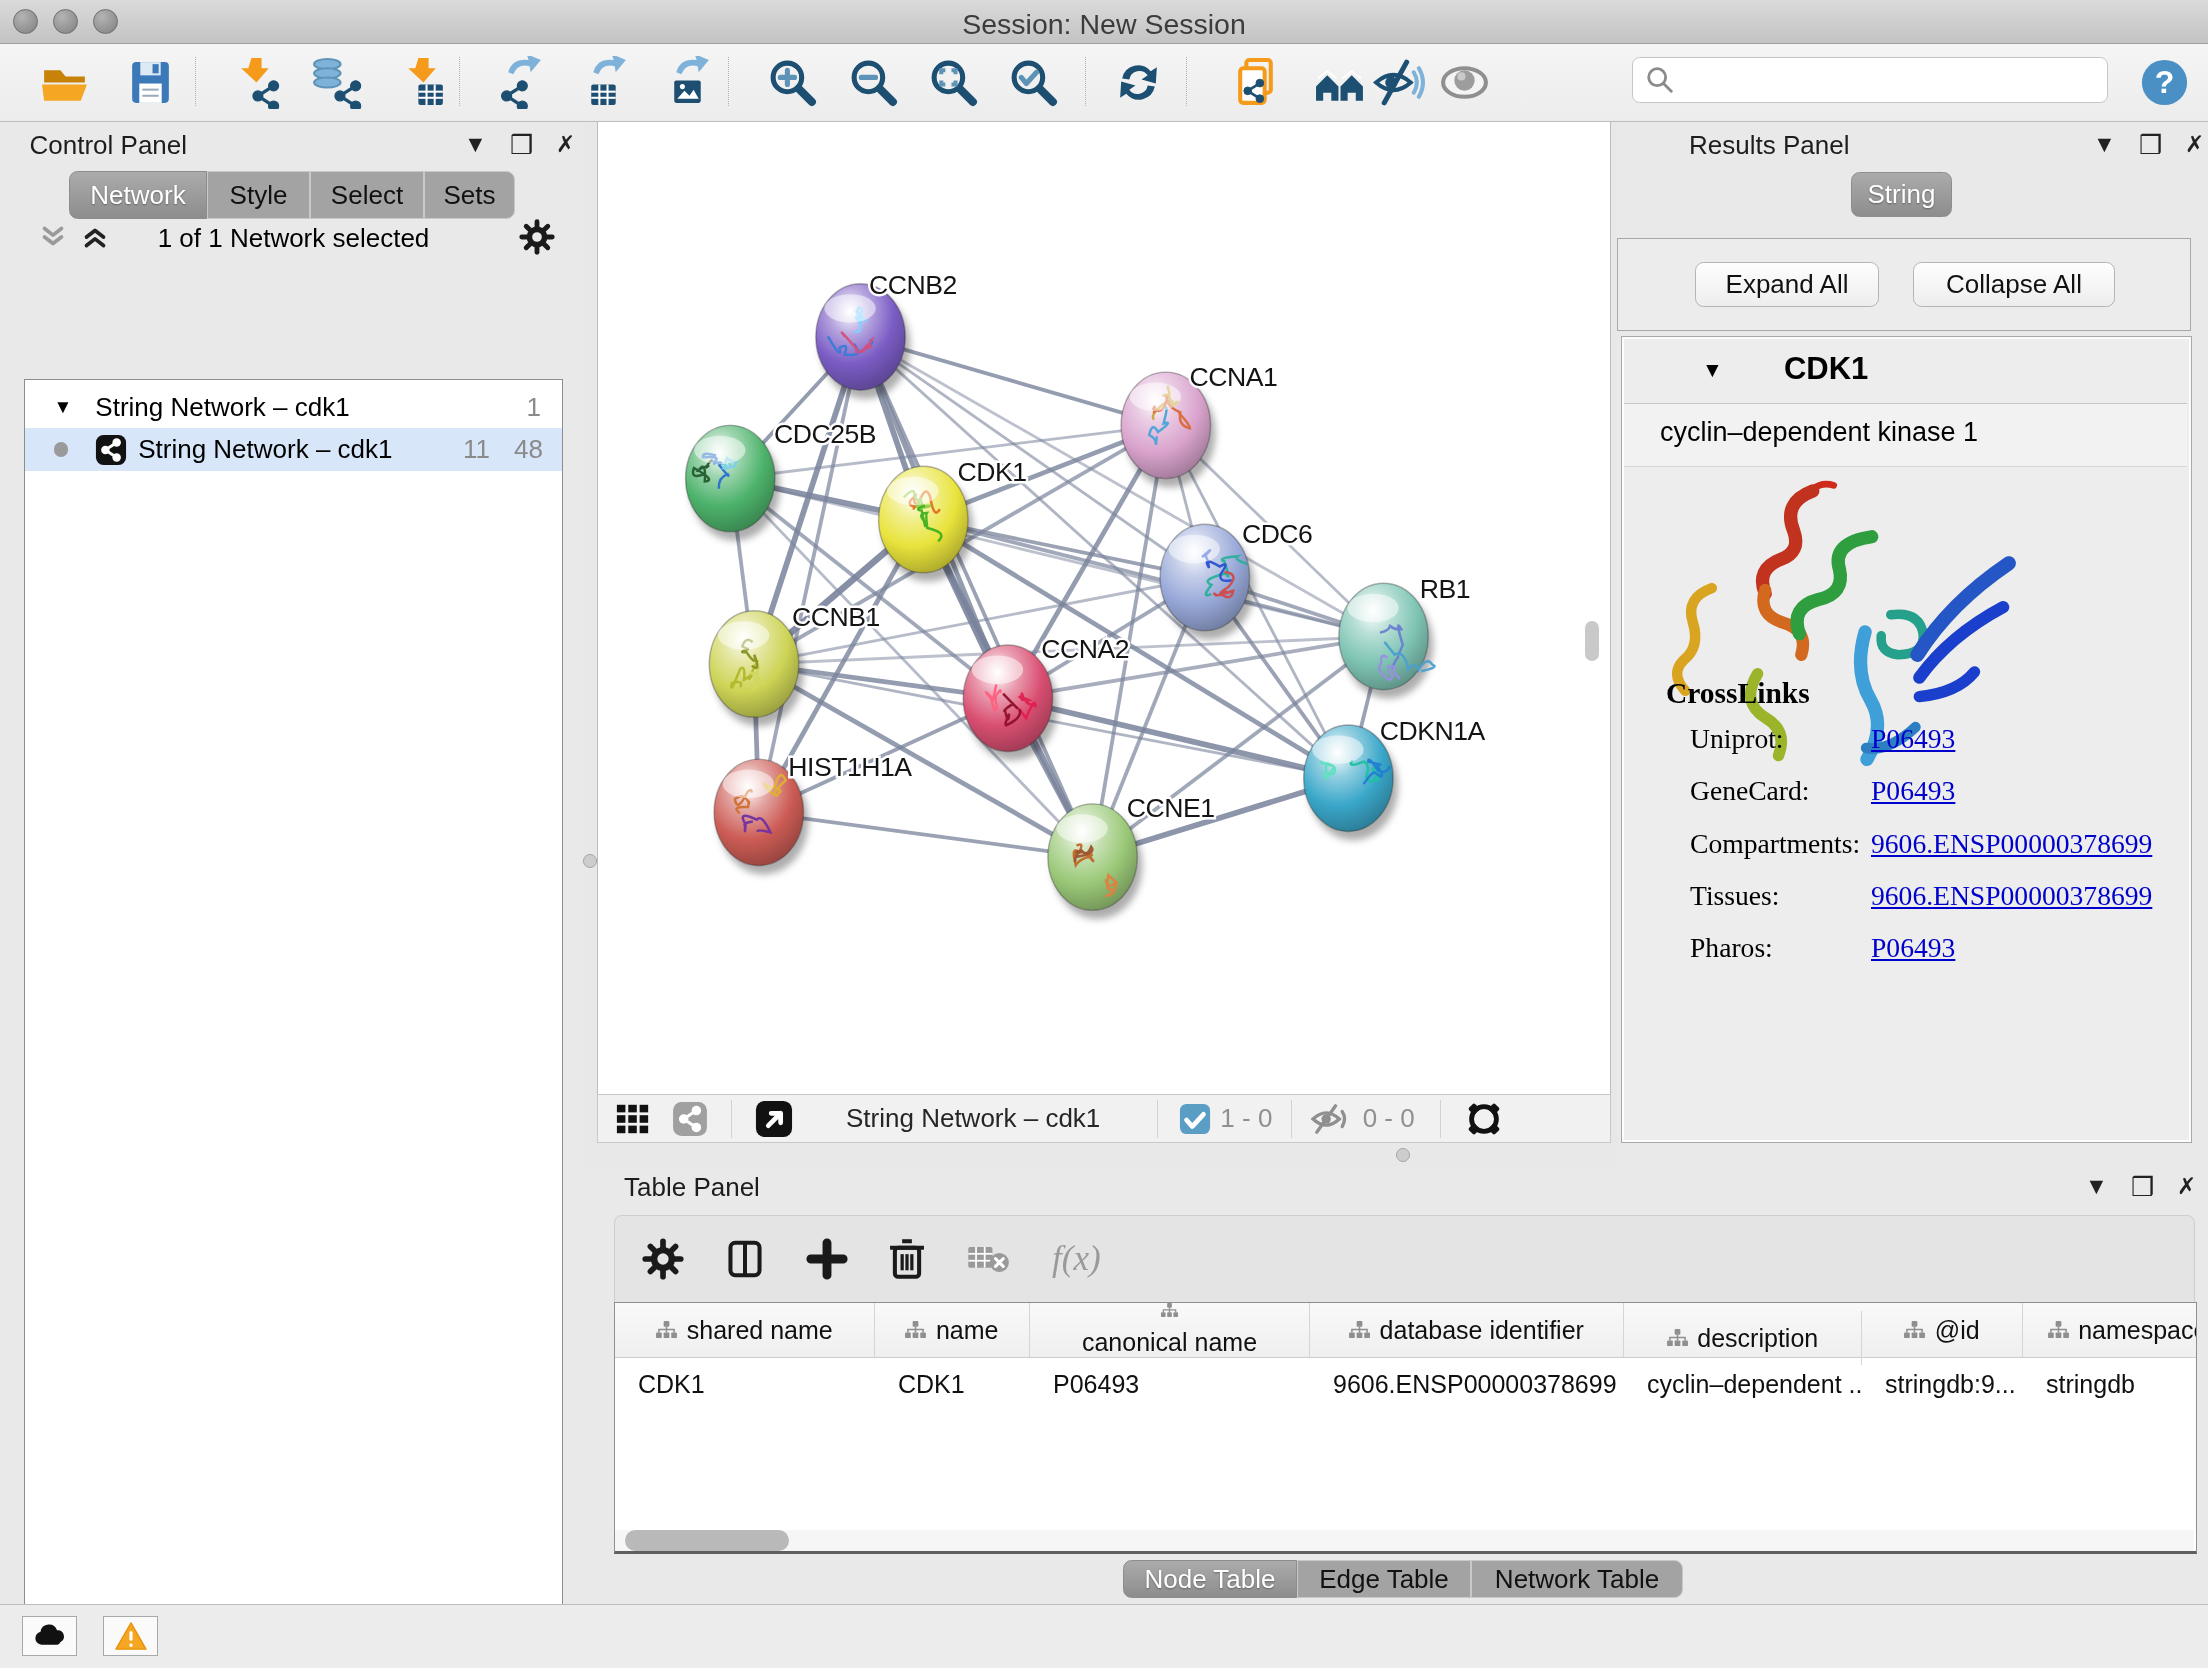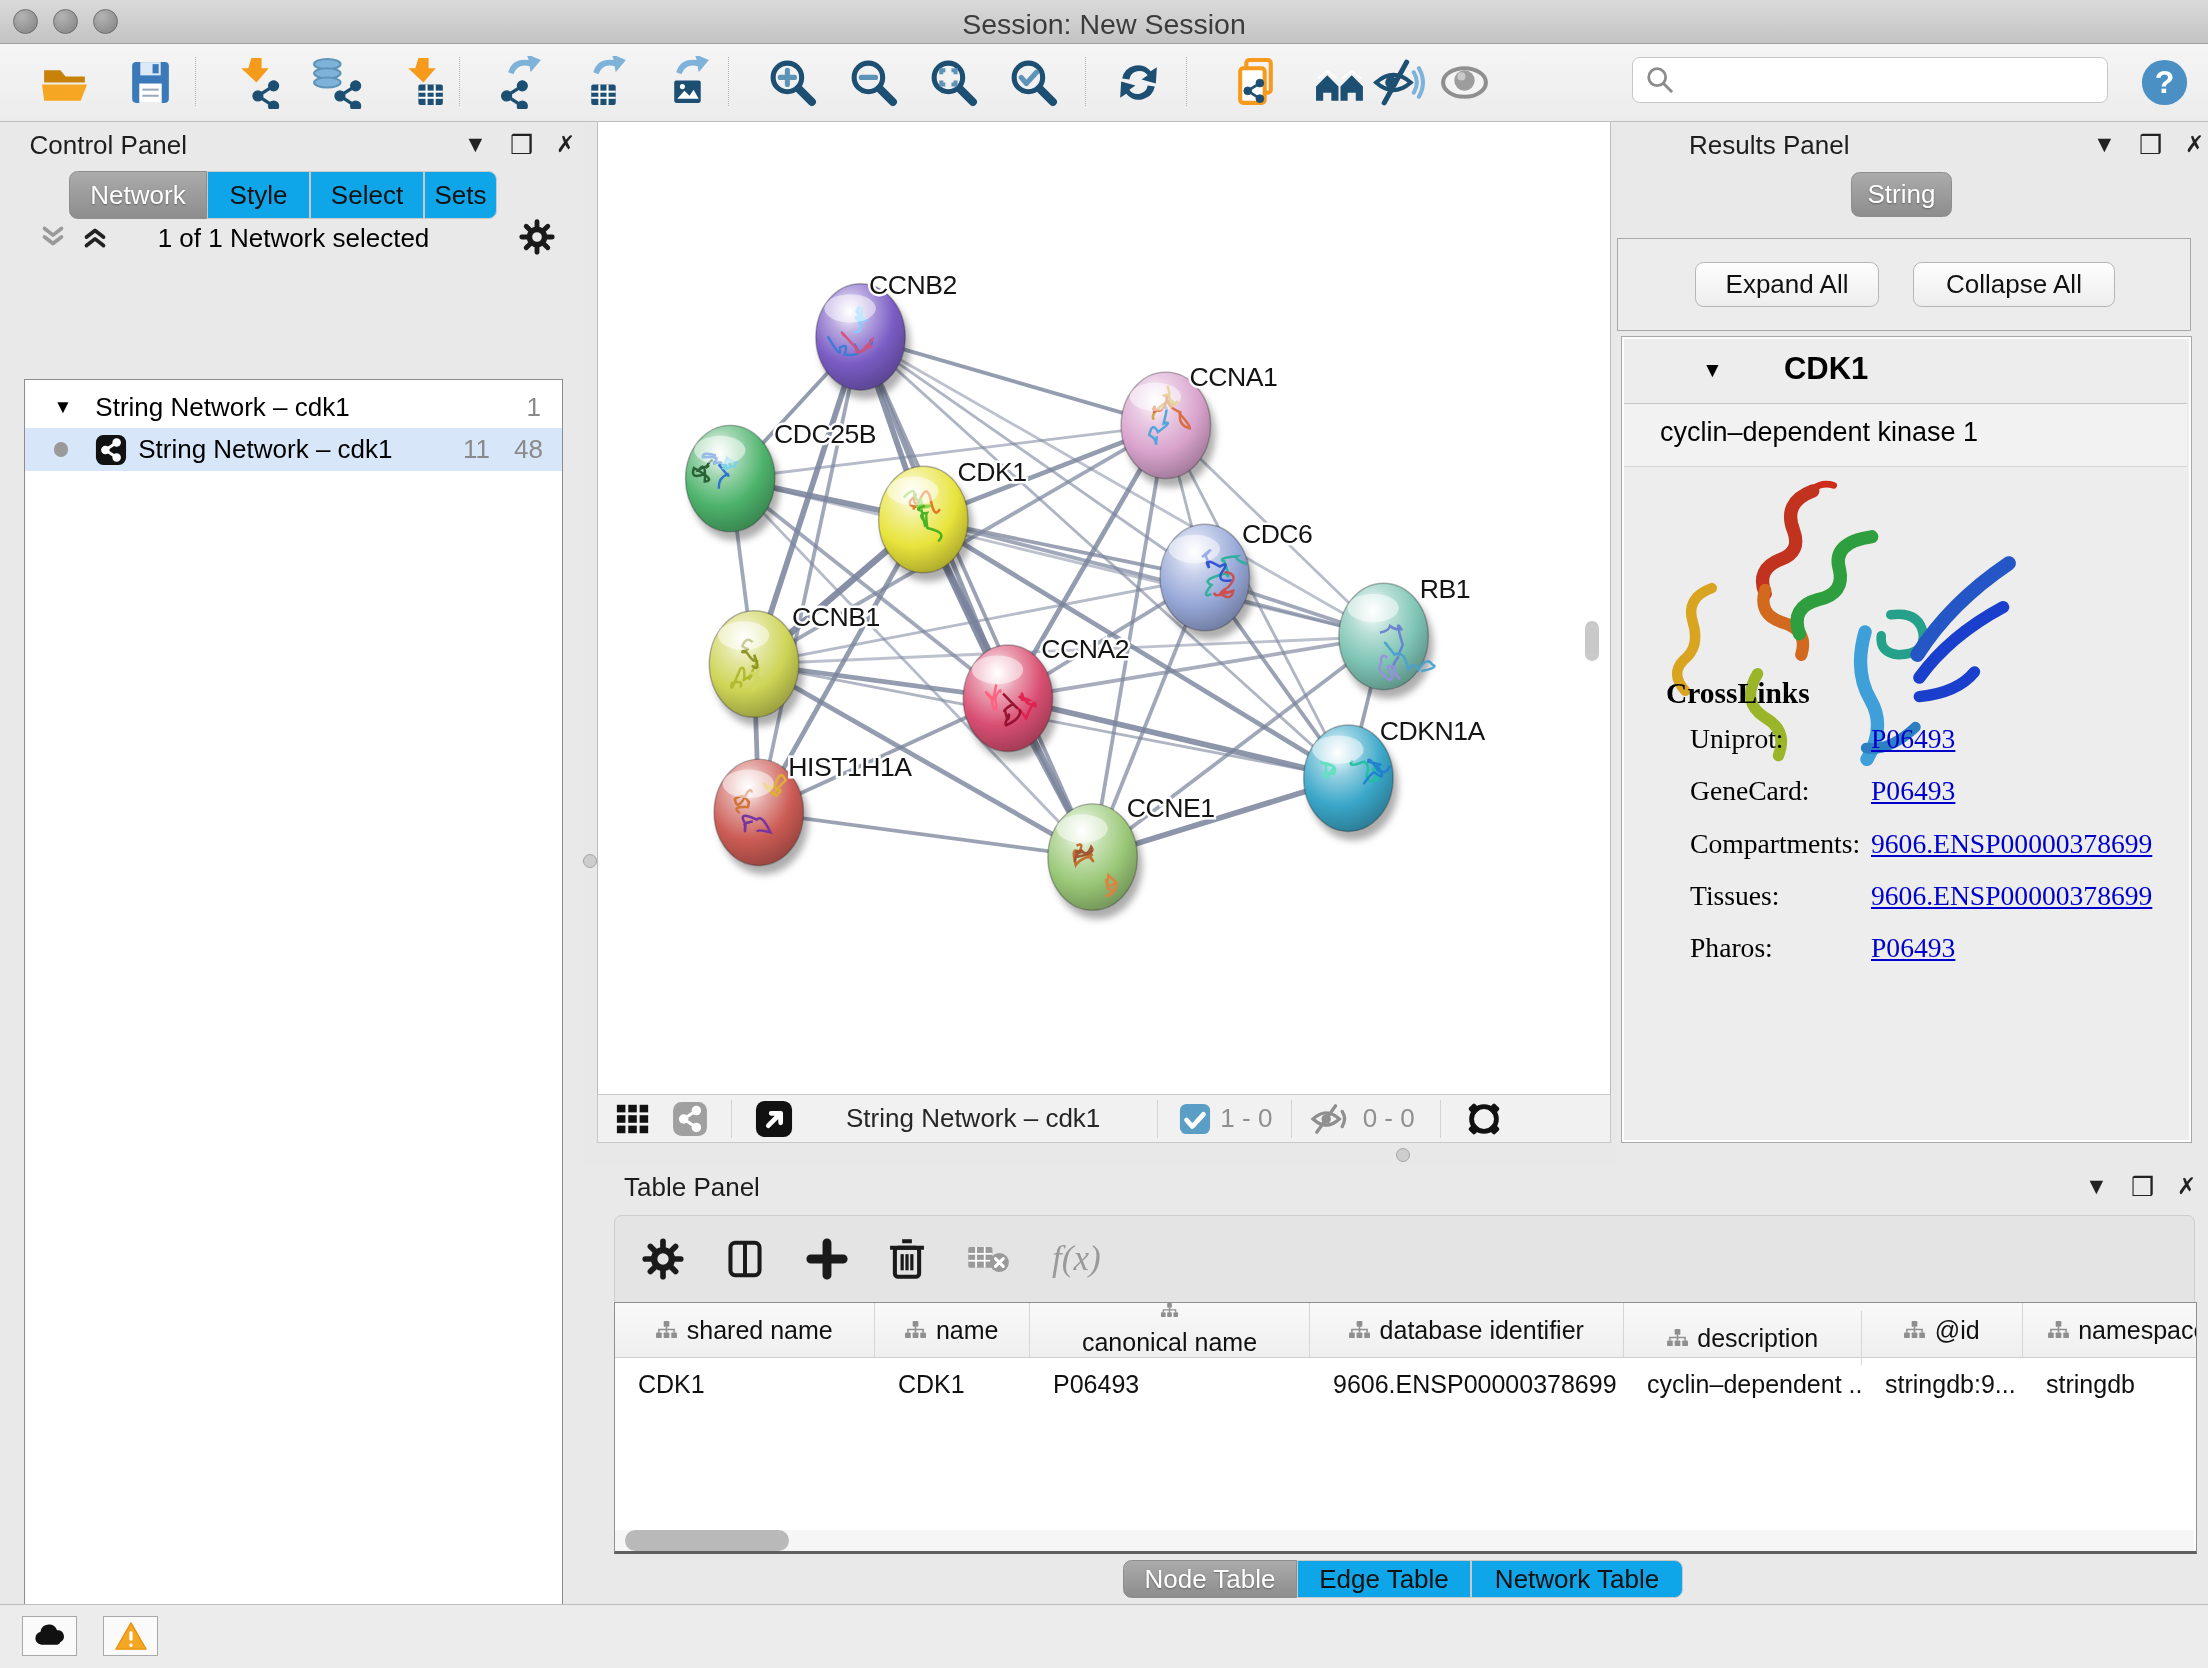"Style" .seg .tab { background: #0ea5e9 -> #a3a3a3 }
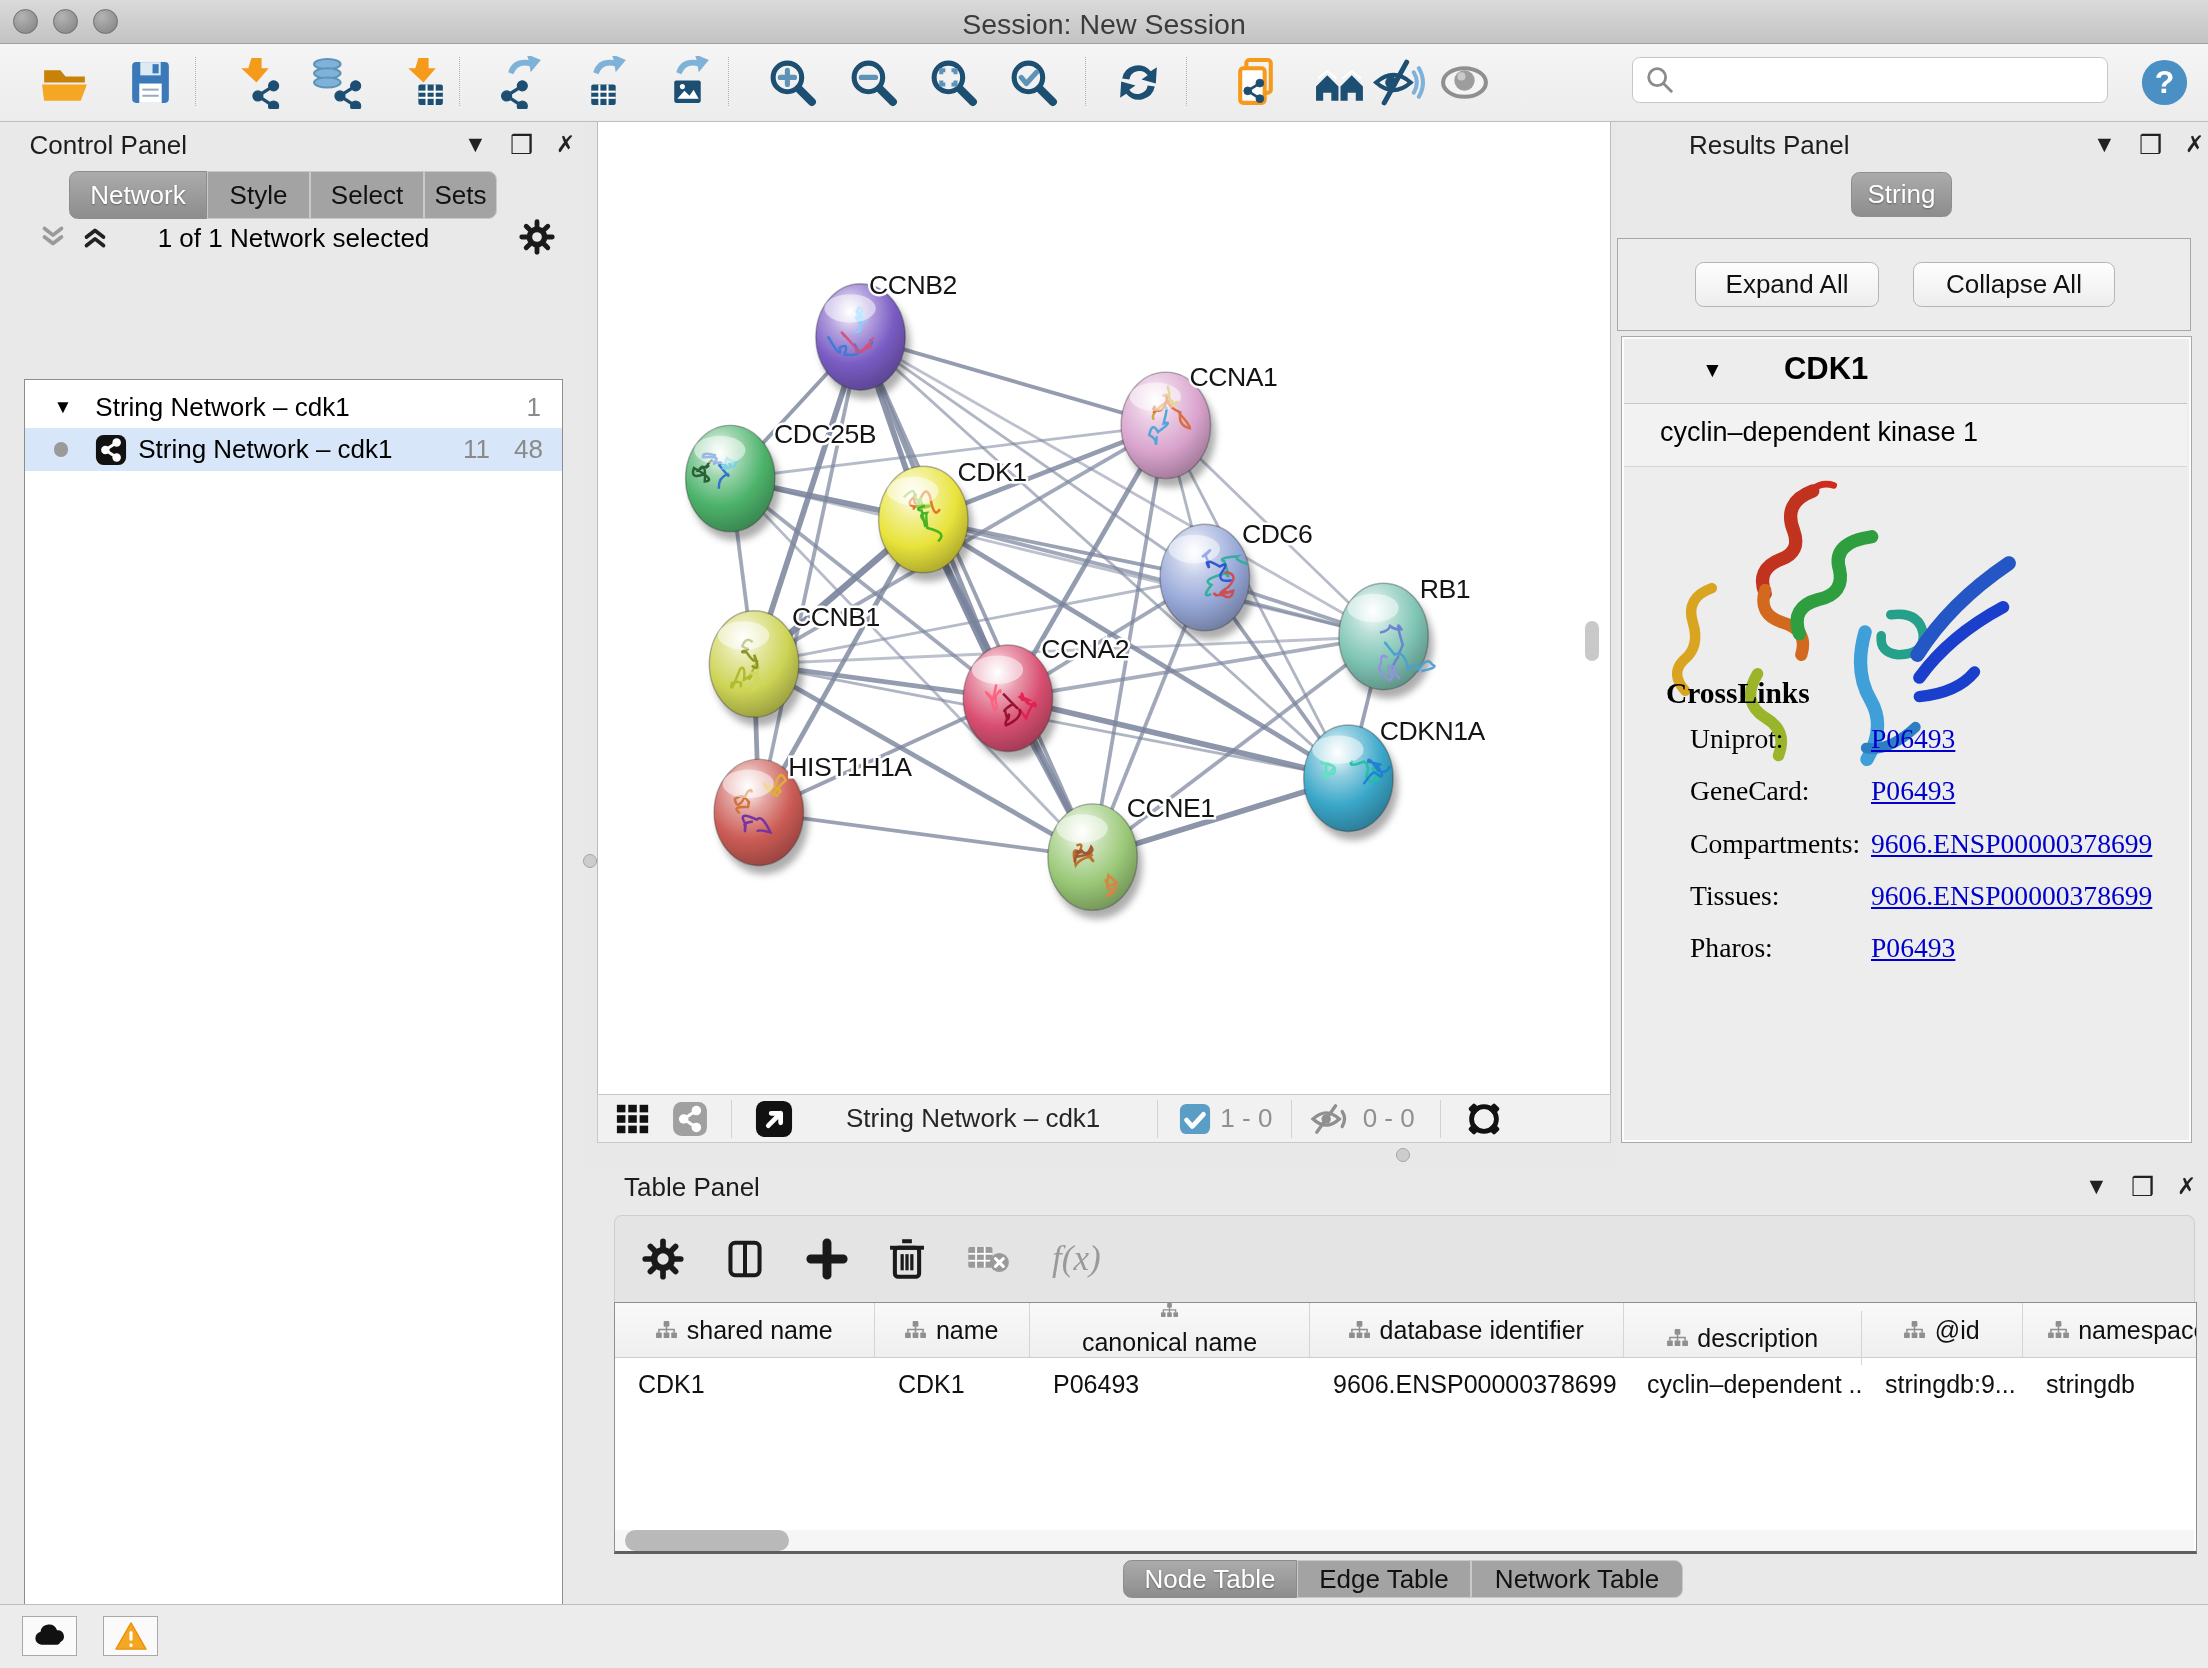"Sets" div.tab { width: 73px -> 91px }
